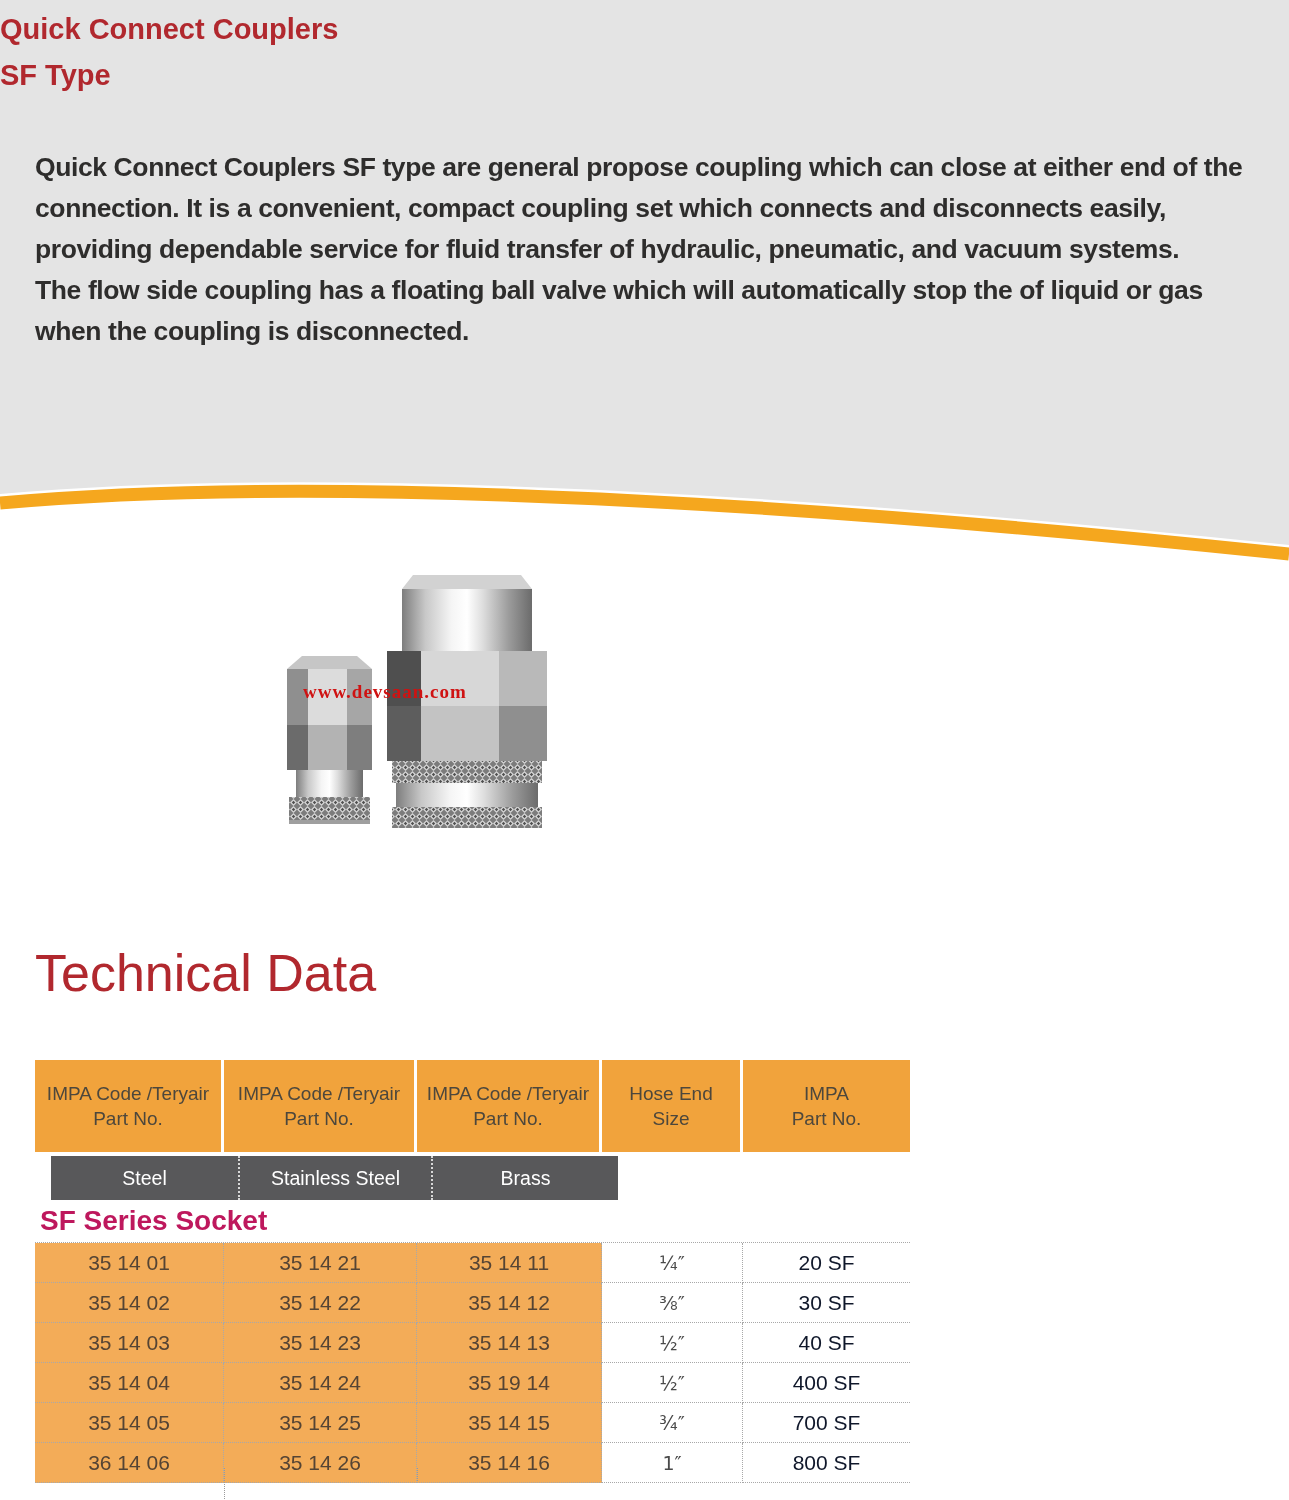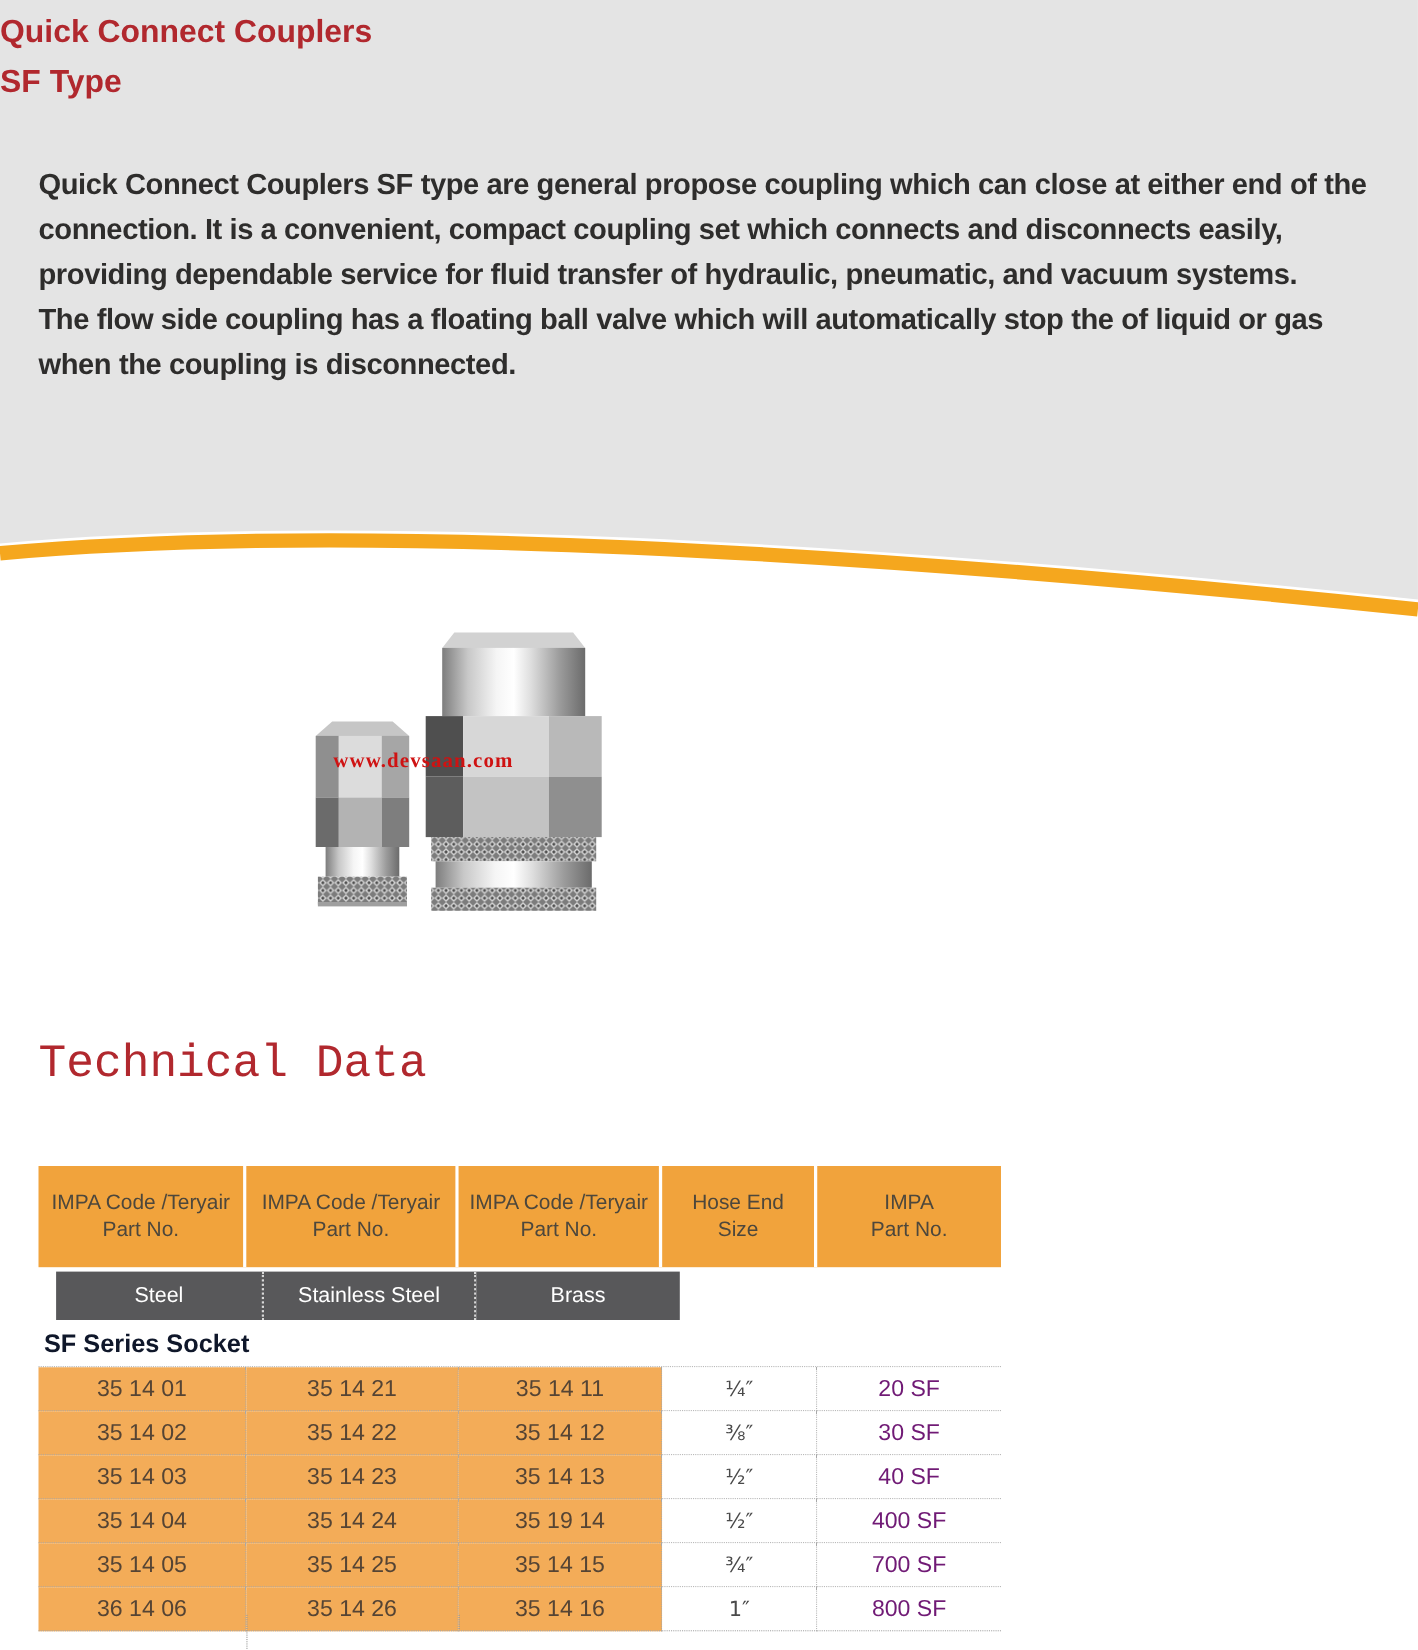"Technical Data" .section-heading { font-family: Liberation Mono, monospace -> none; font-size: 42px -> 52px }
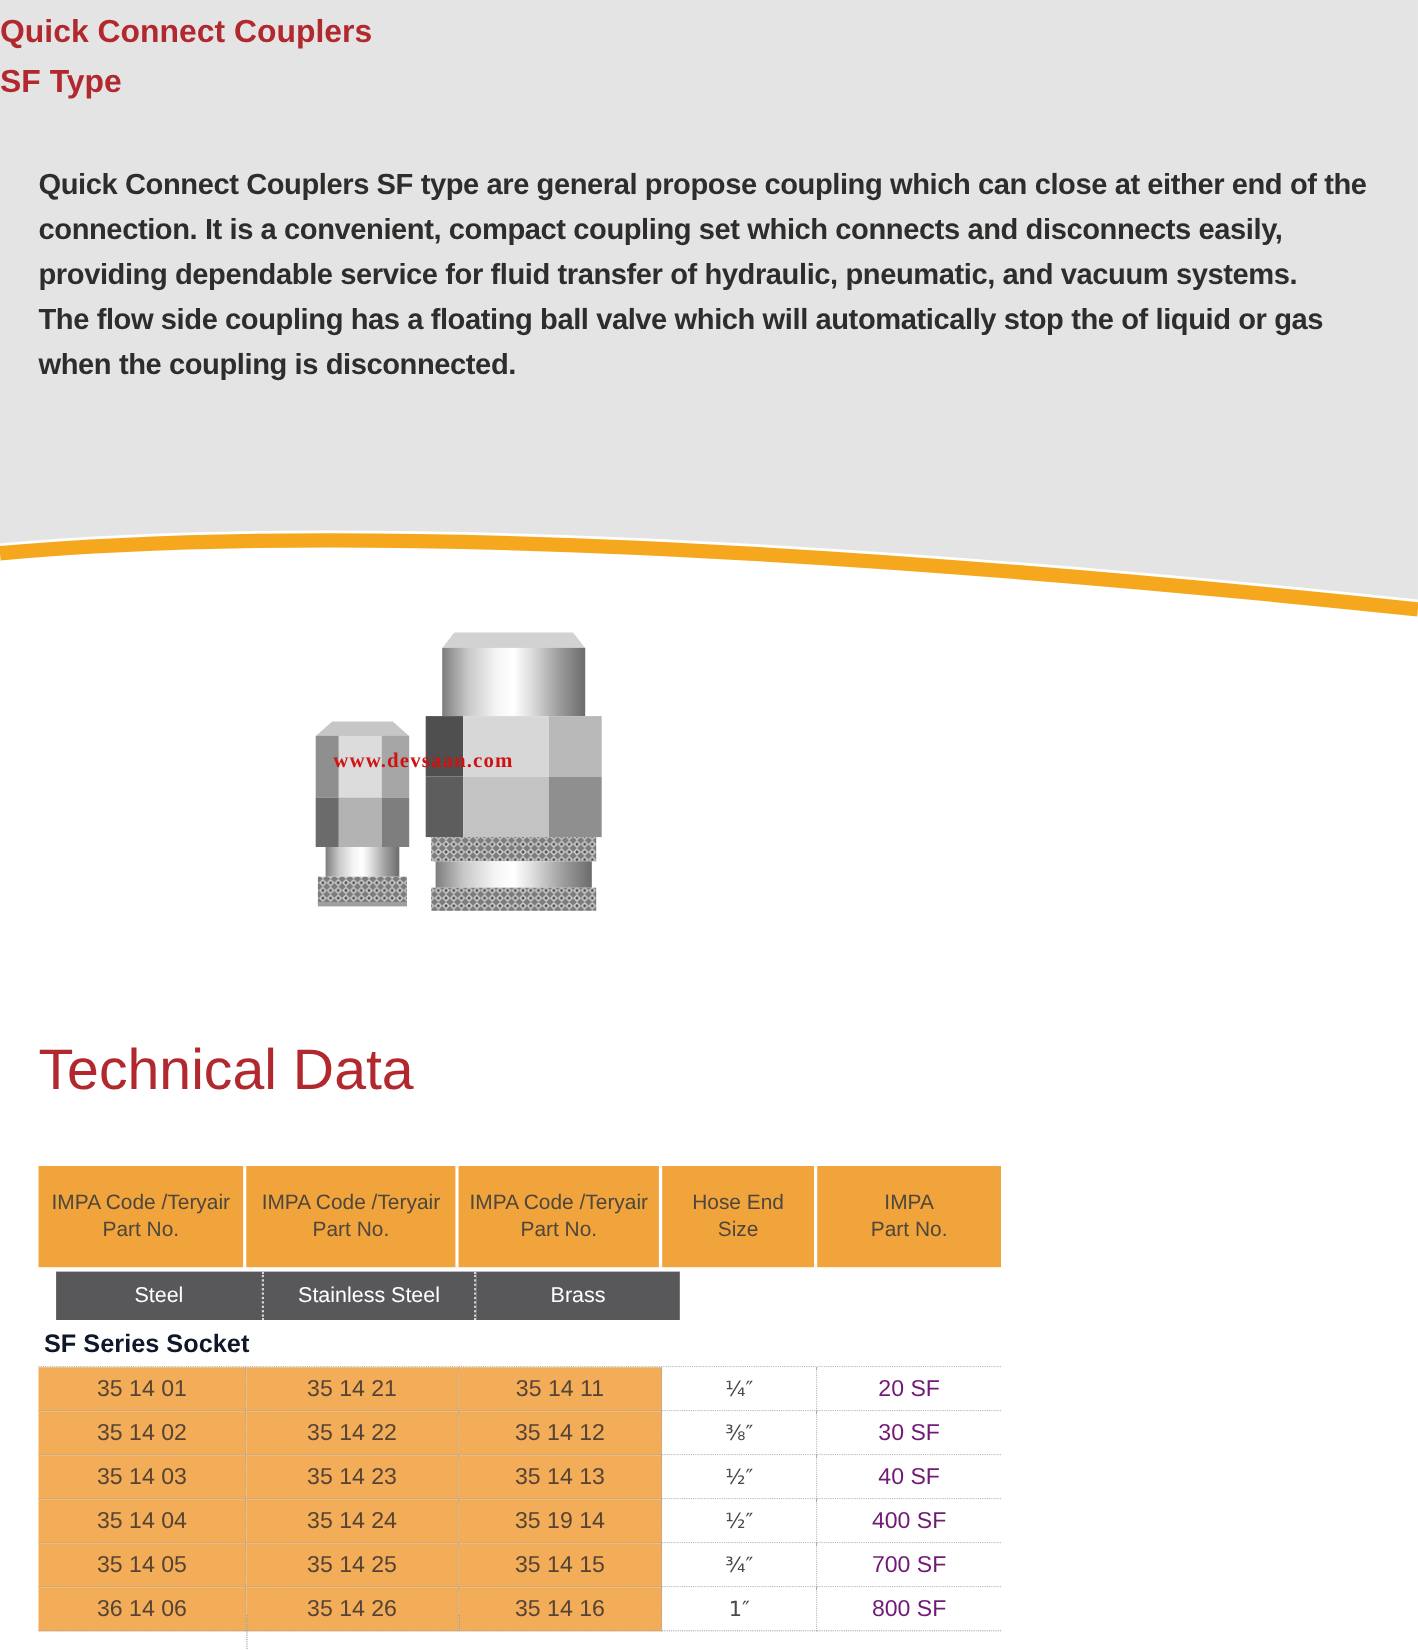"SF Series Socket" .group-label { color: #0f172a -> #be185d; font-size: 23px -> 28px }
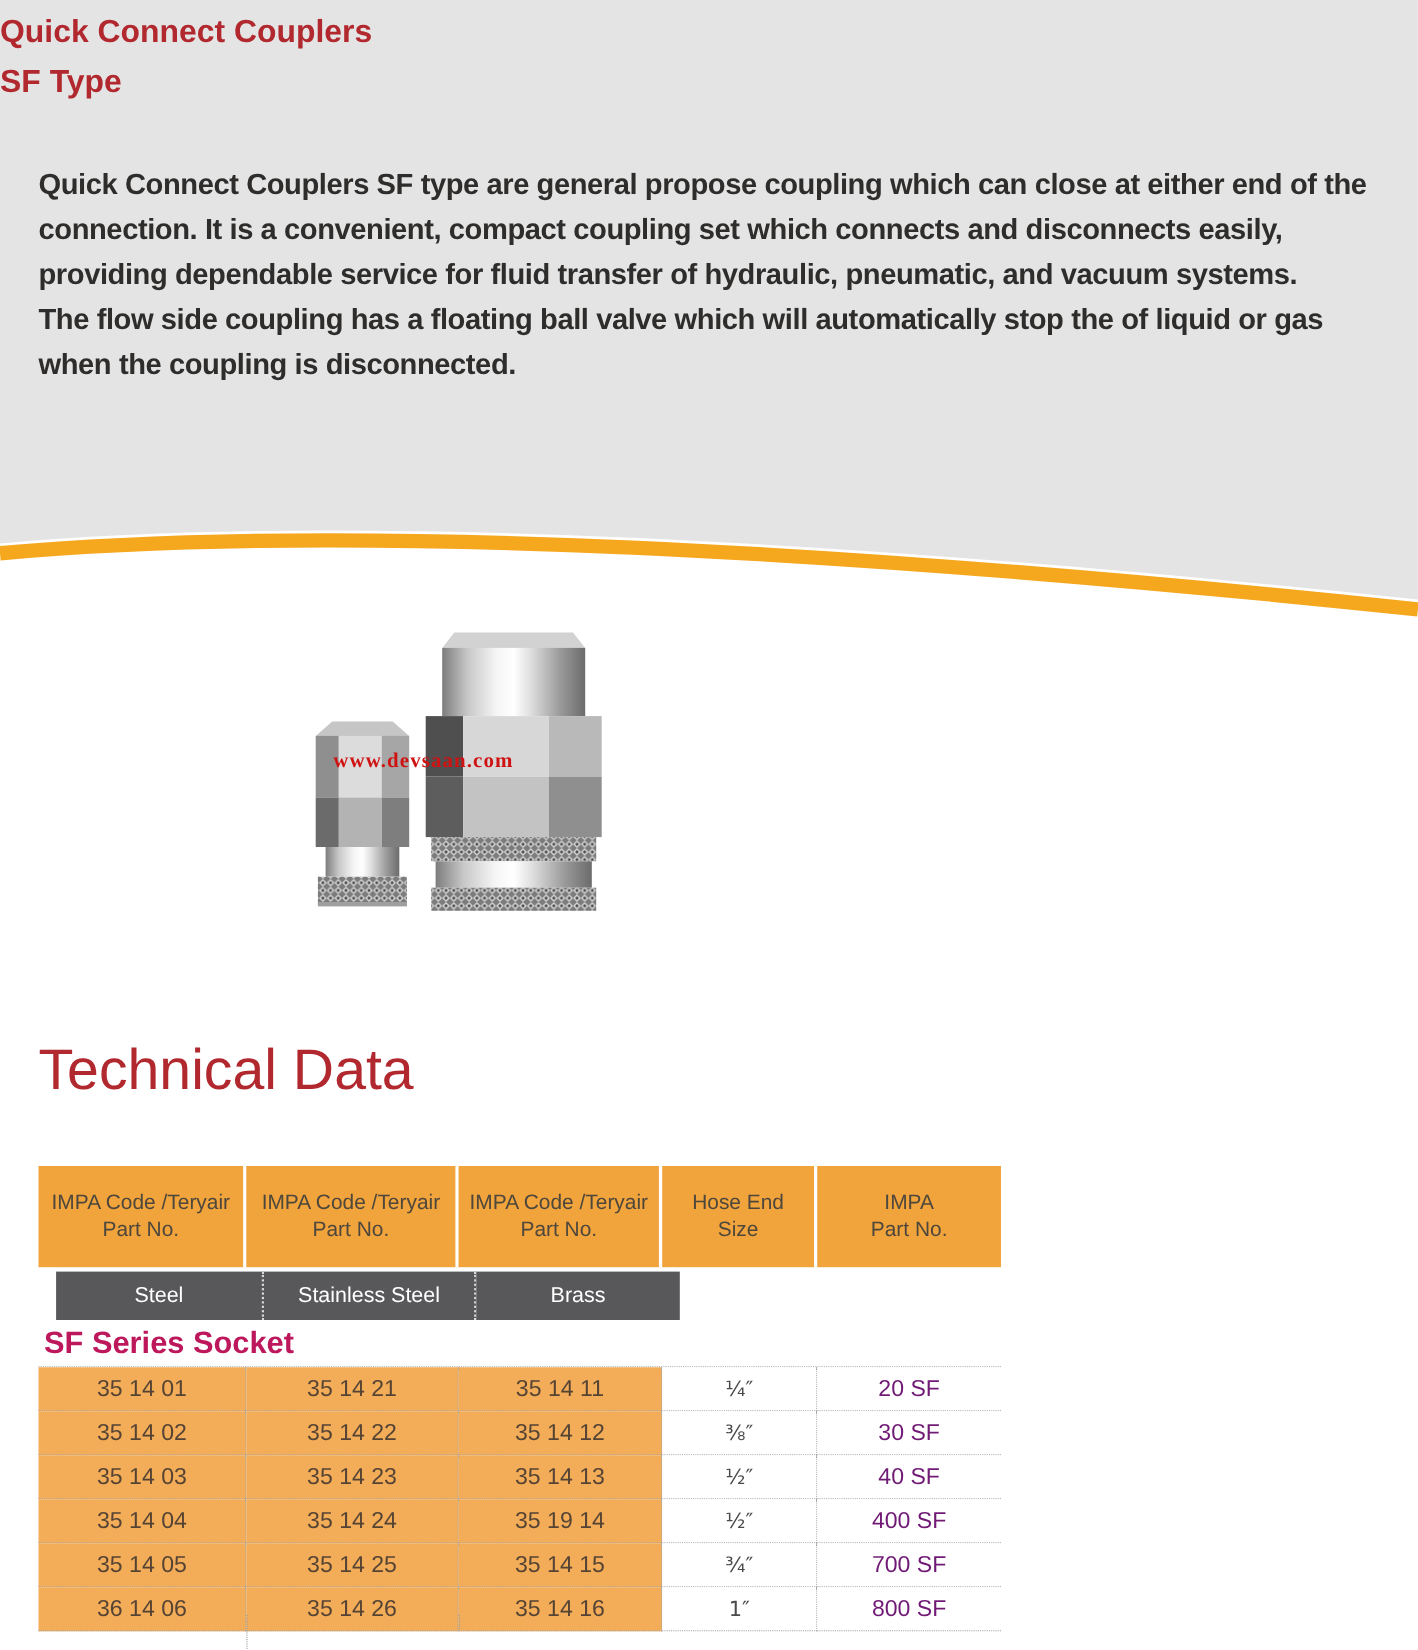"20 SF" .cell.plain { color: #701a75 -> #0f172a }
